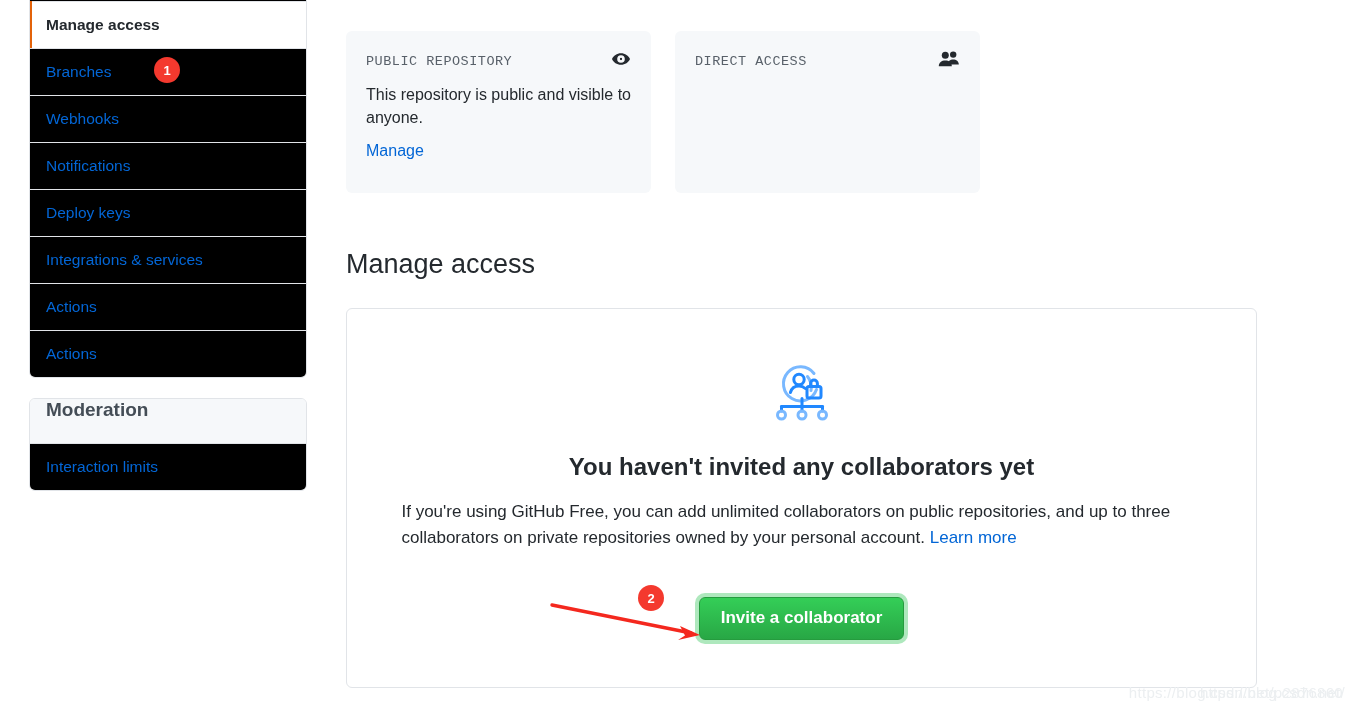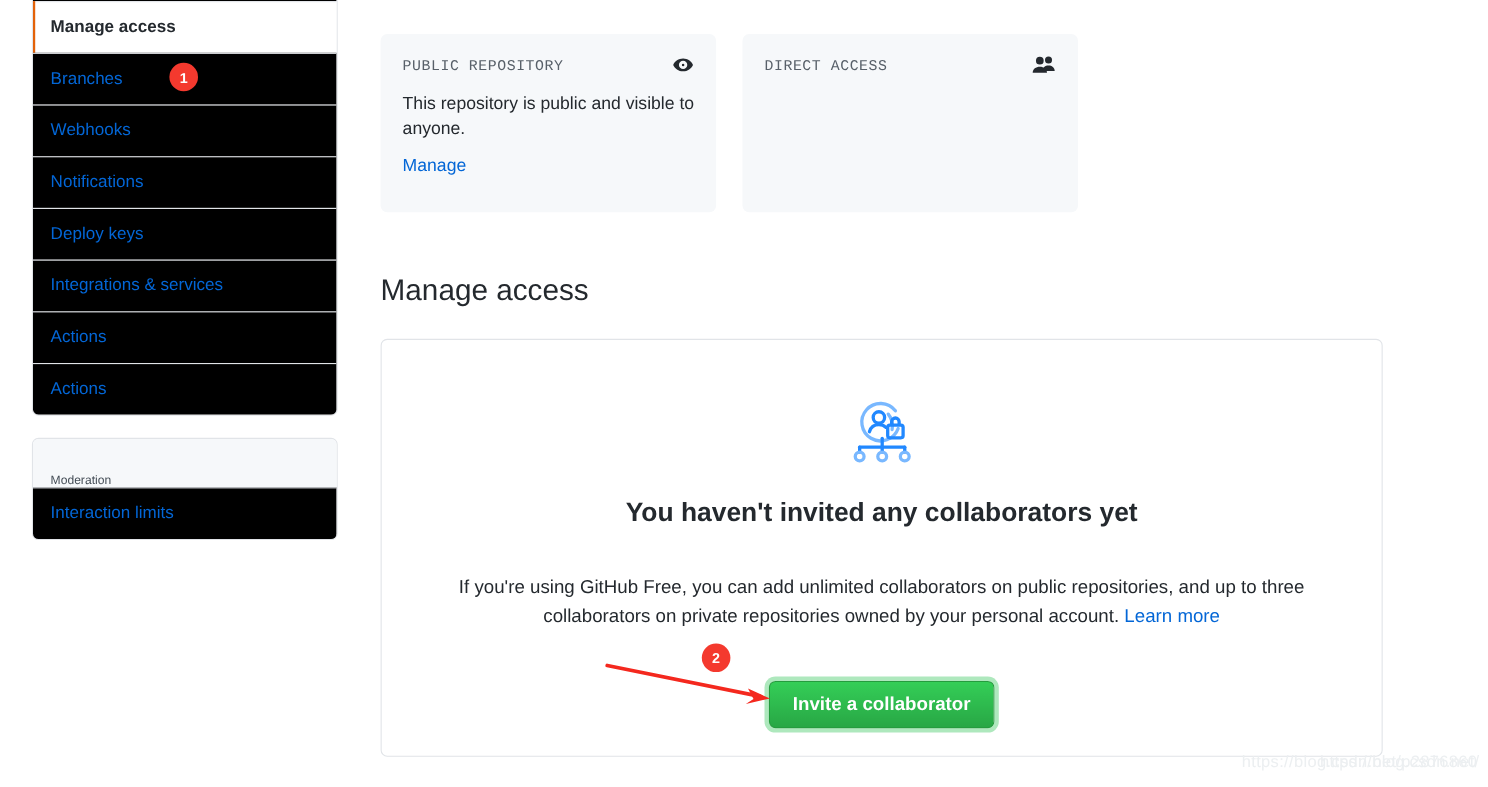"Moderation" .nav-head { align-items: flex-end -> flex-start; font-size: 11px -> 19px; font-weight: 400 -> 700 }
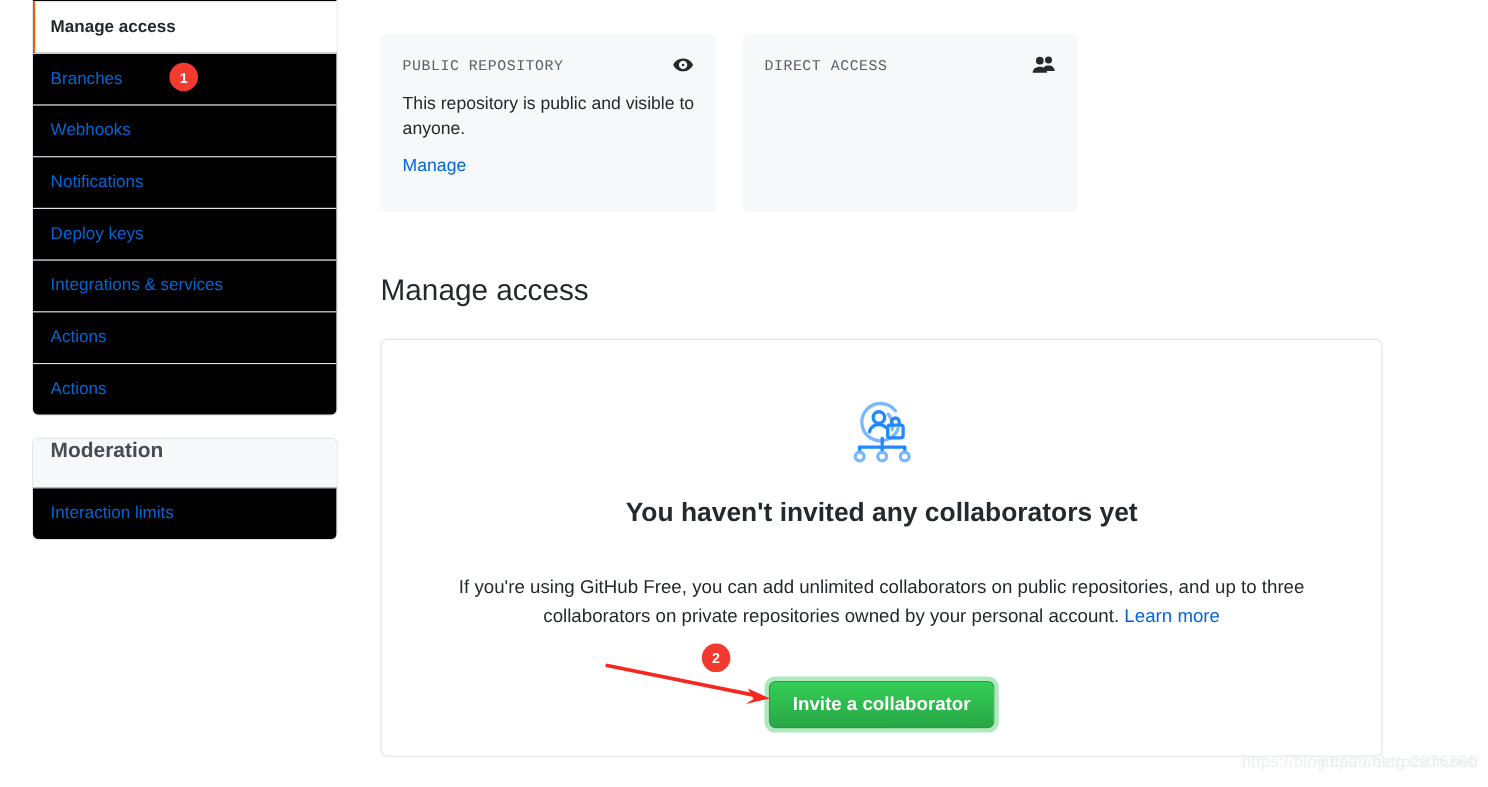"If you're using GitHub Free," .empty-desc { margin-top: 40px -> 18px; text-align: center -> none }
